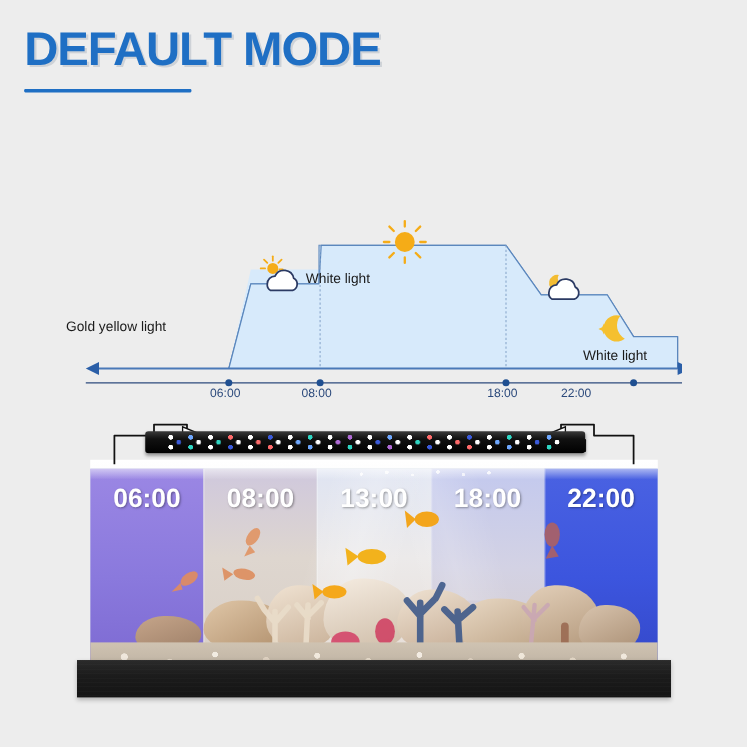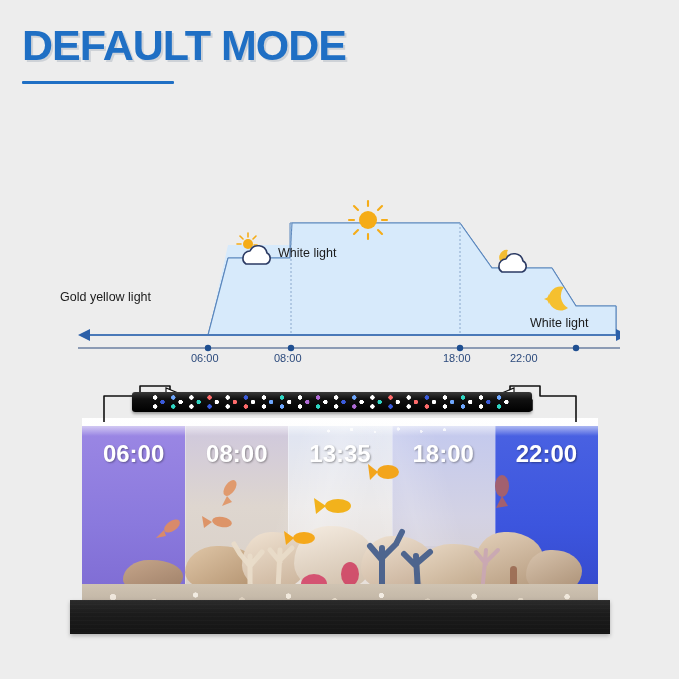"13:35" span { text: 13:35 -> 13:00 }
